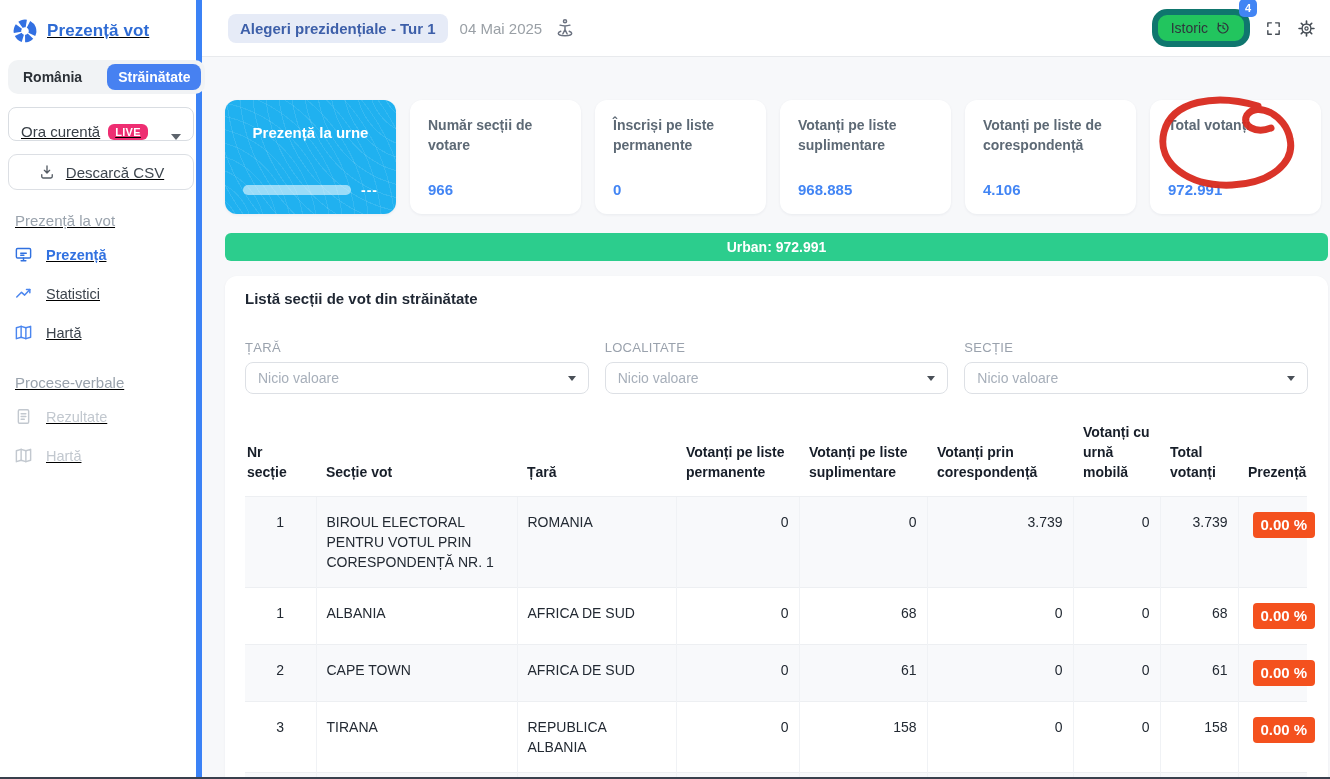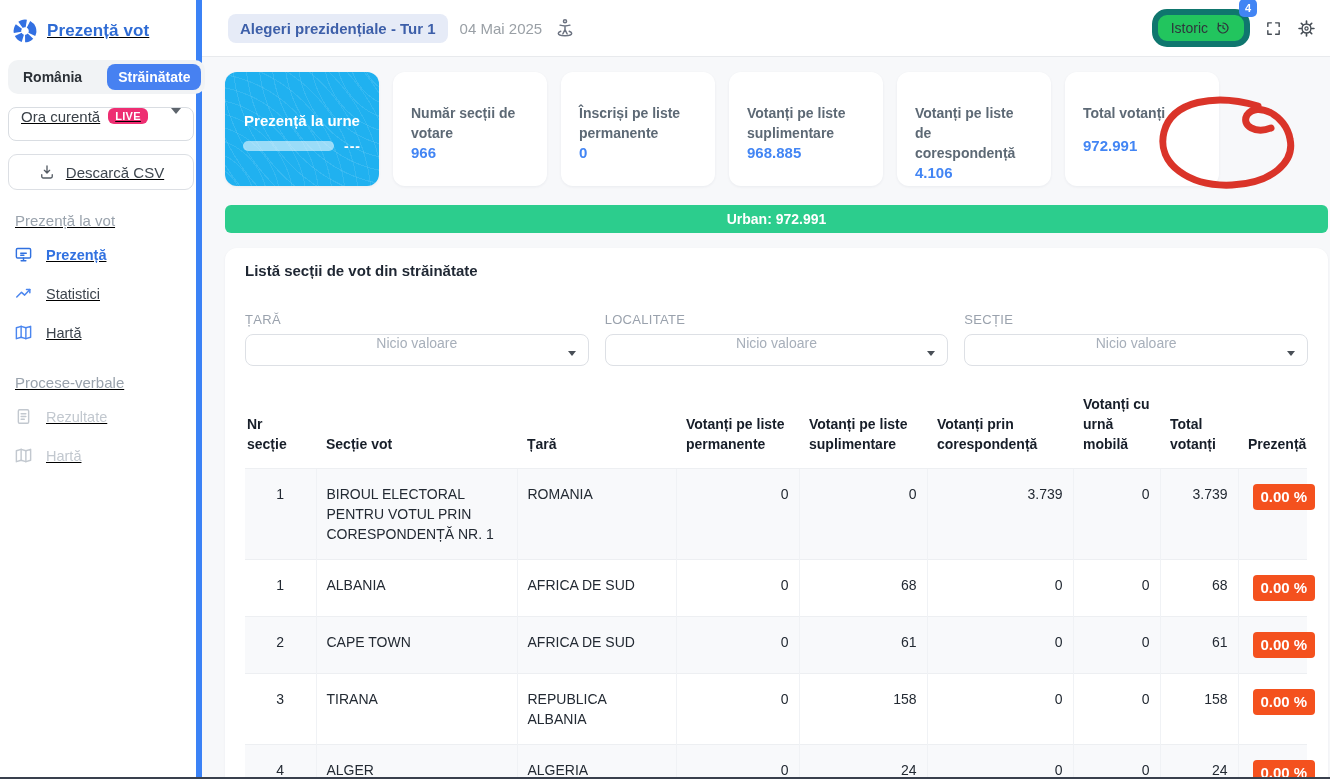"Ora curentă" .time-select { align-items: flex-start -> flex-end }
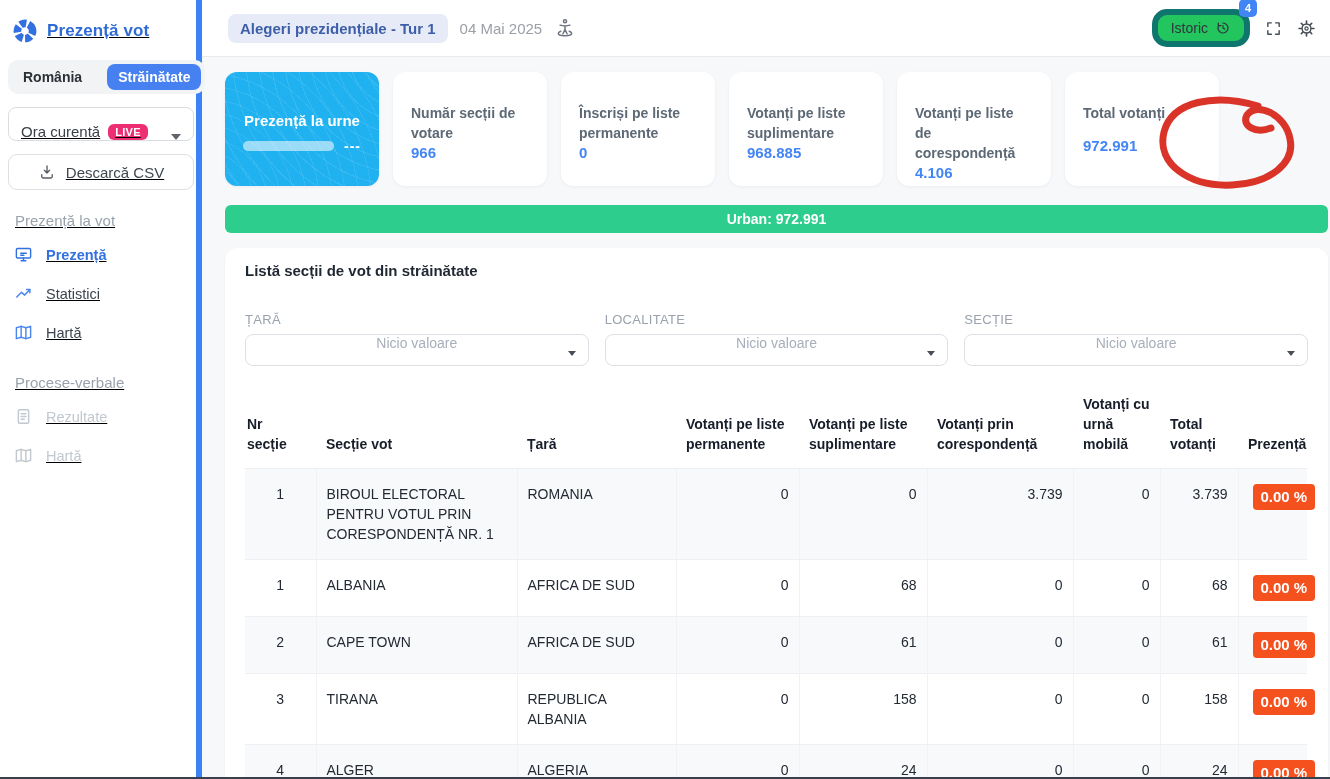"Prezență la urne" .card { margin-top: none -> 28px; padding: 32px 18px -> 16px 18px; width: 154px -> 171px }
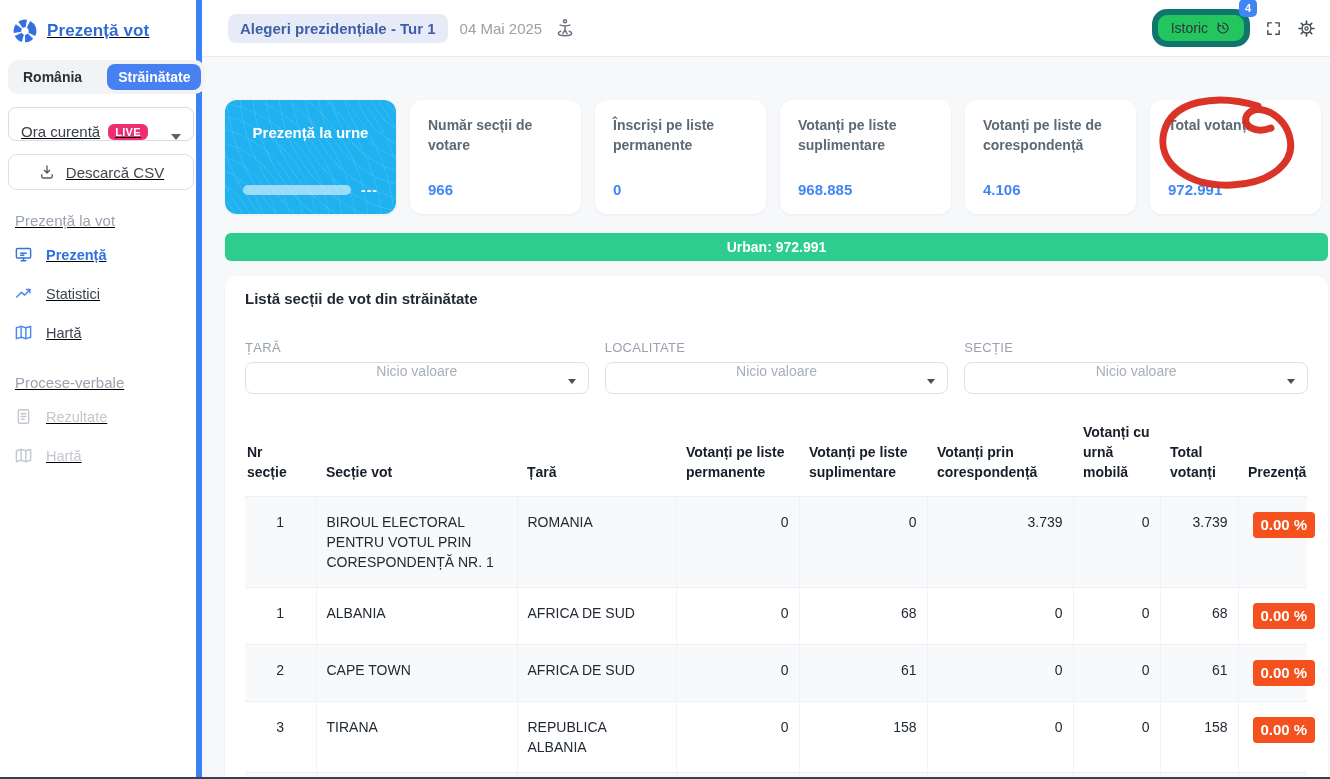"Nicio valoare" .filter-select { flex-direction: column -> none }
